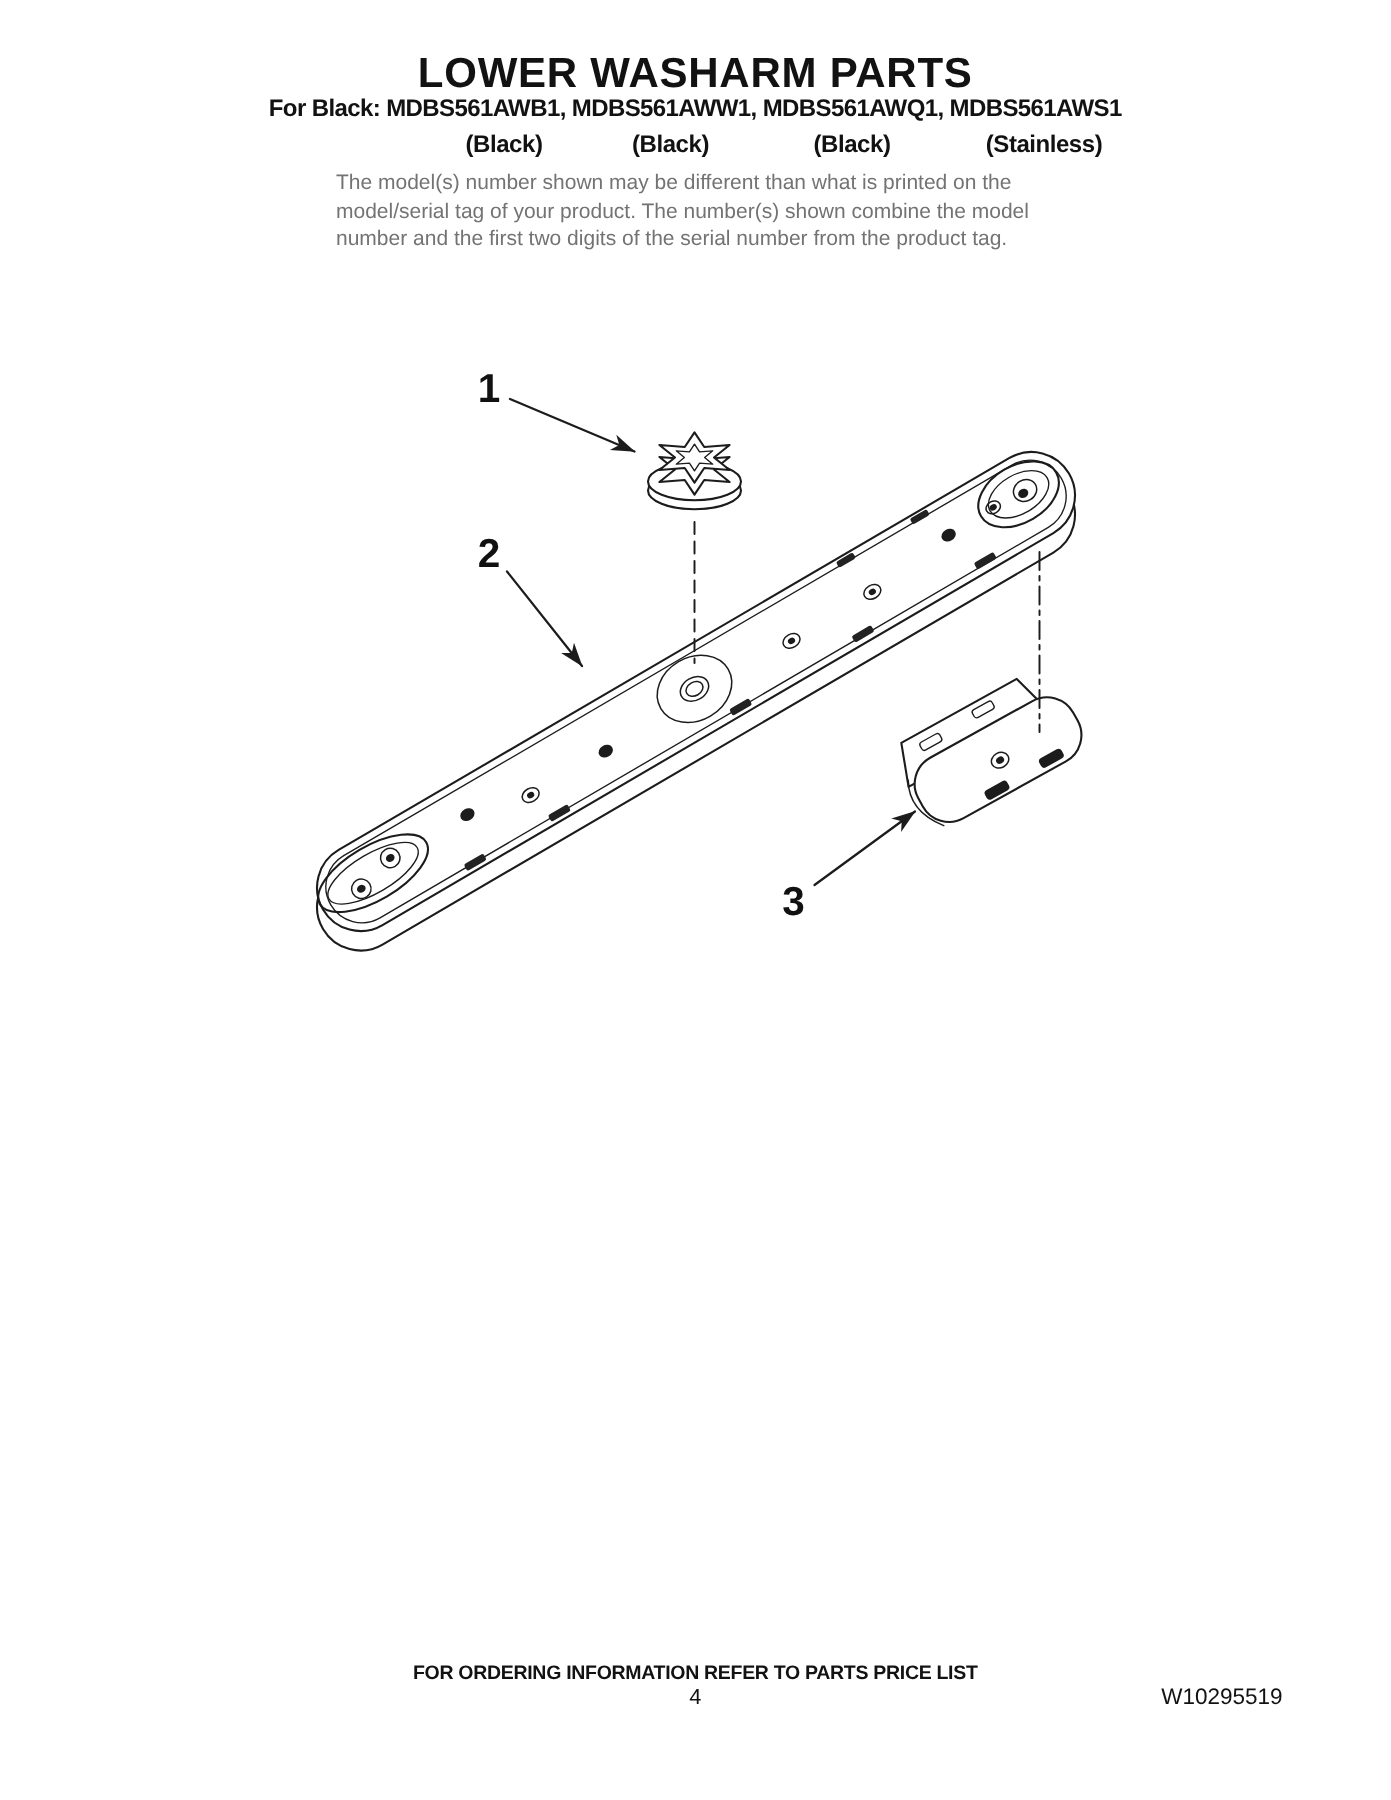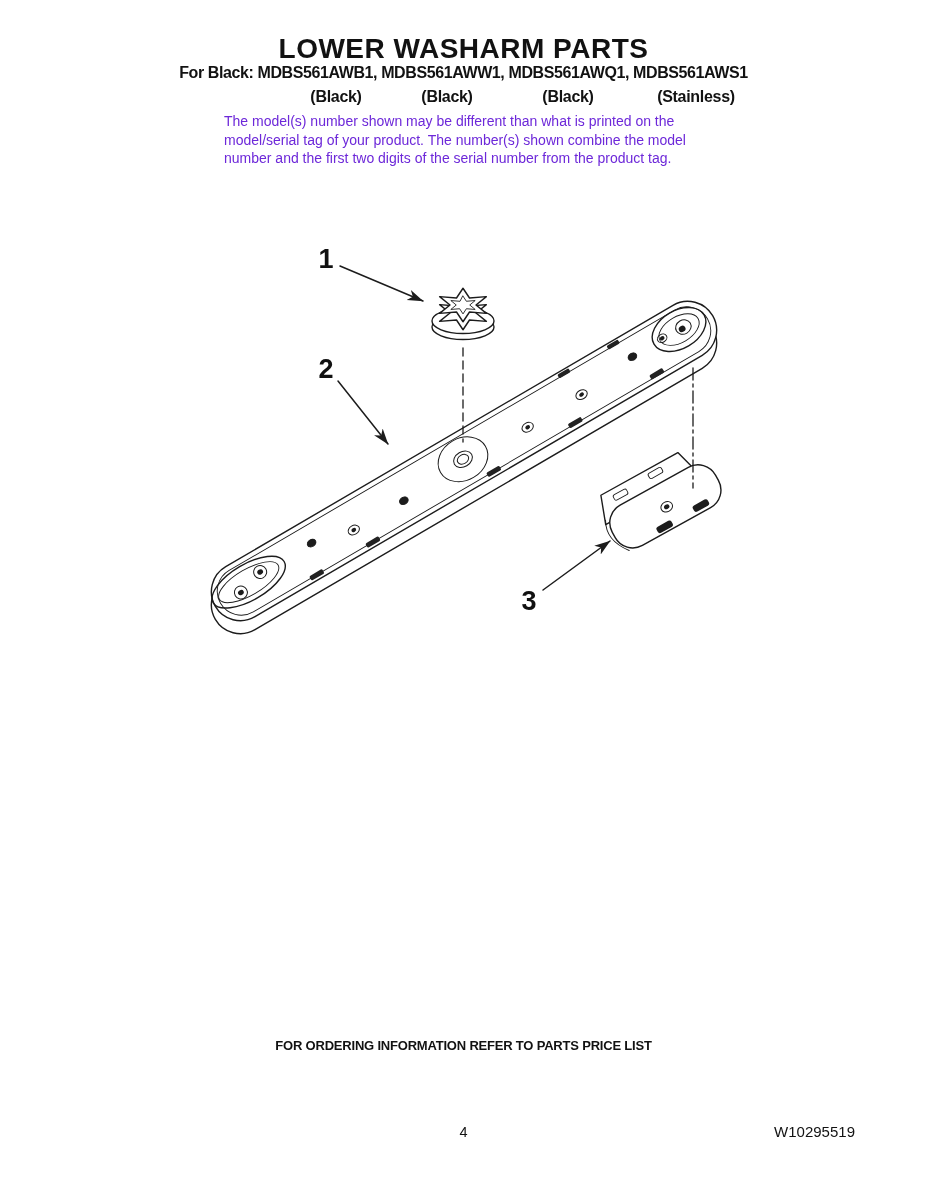"The model(s) number shown may" .disclaimer { color: #6d28d9 -> #737373 }
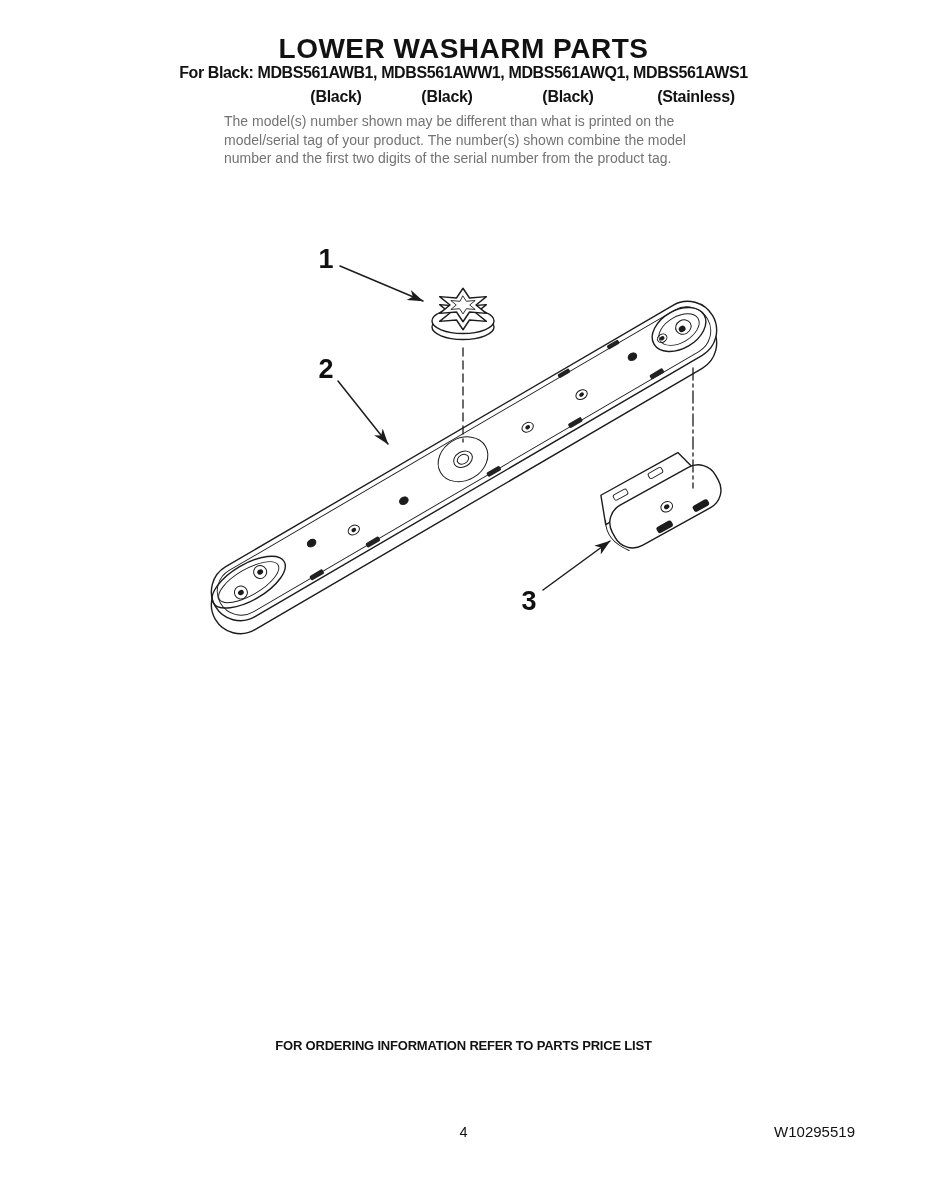"FOR ORDERING INFORMATION REFER TO" .footer-note { top: 1038px -> 1107px }
